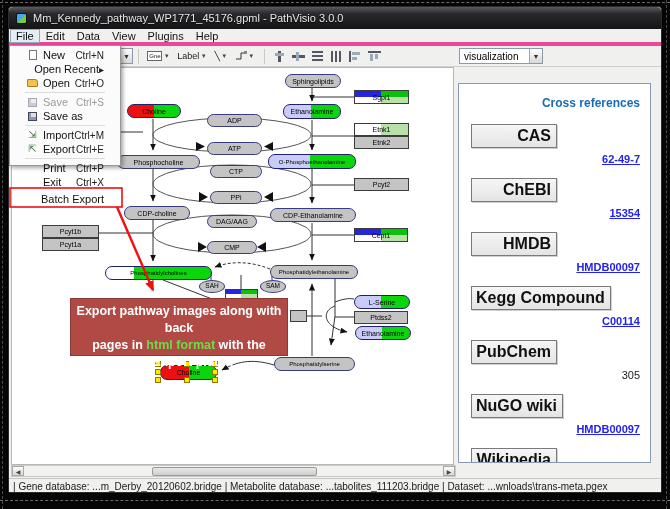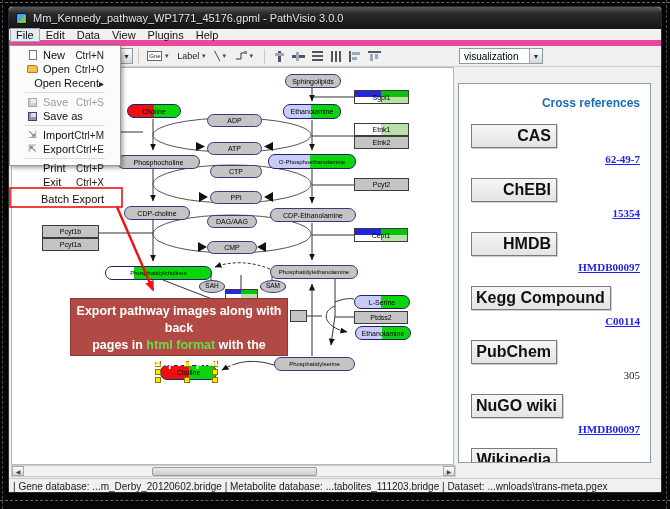"File" #menubar { border-bottom: 6px solid #ec4899 -> 4px solid #ec4899 }
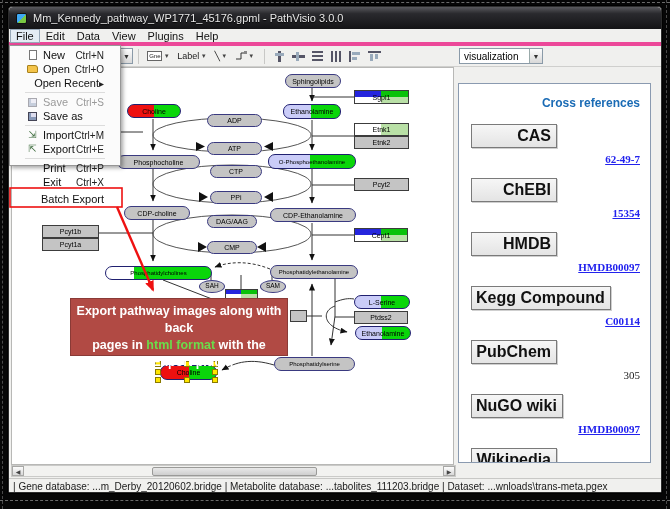"Open" div.fm-row { order: before "Open Recent" -> after "Open Recent" }
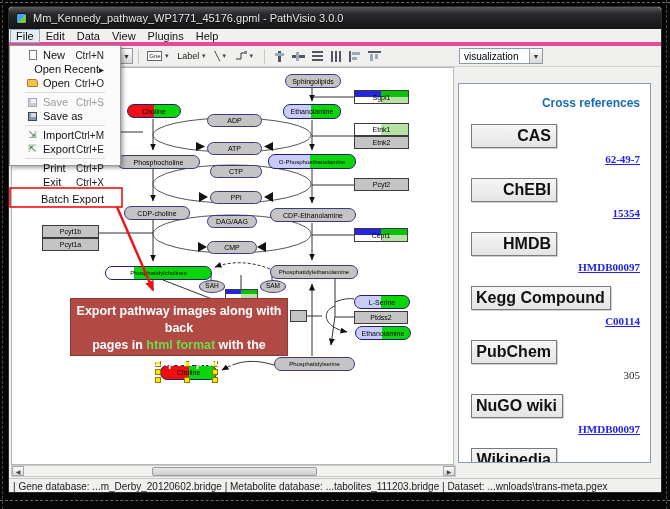"62-49-7" .xref-value { font-family: Liberation Serif, serif -> none }
